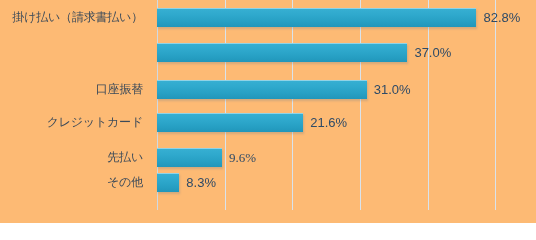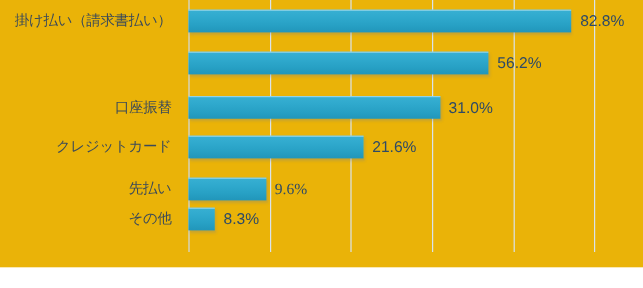"掛け払い（請求書払い）" #chart-root { background: #eab308 -> #fdba74 }
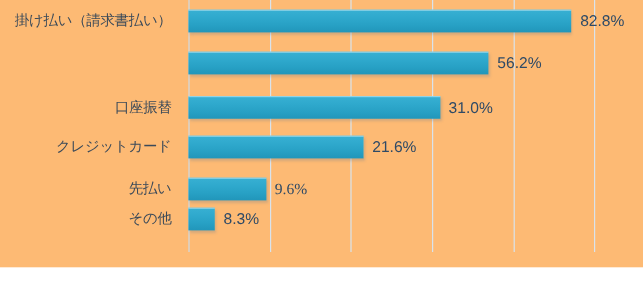"56.2%" div.value-label { text: 56.2% -> 37.0% }
